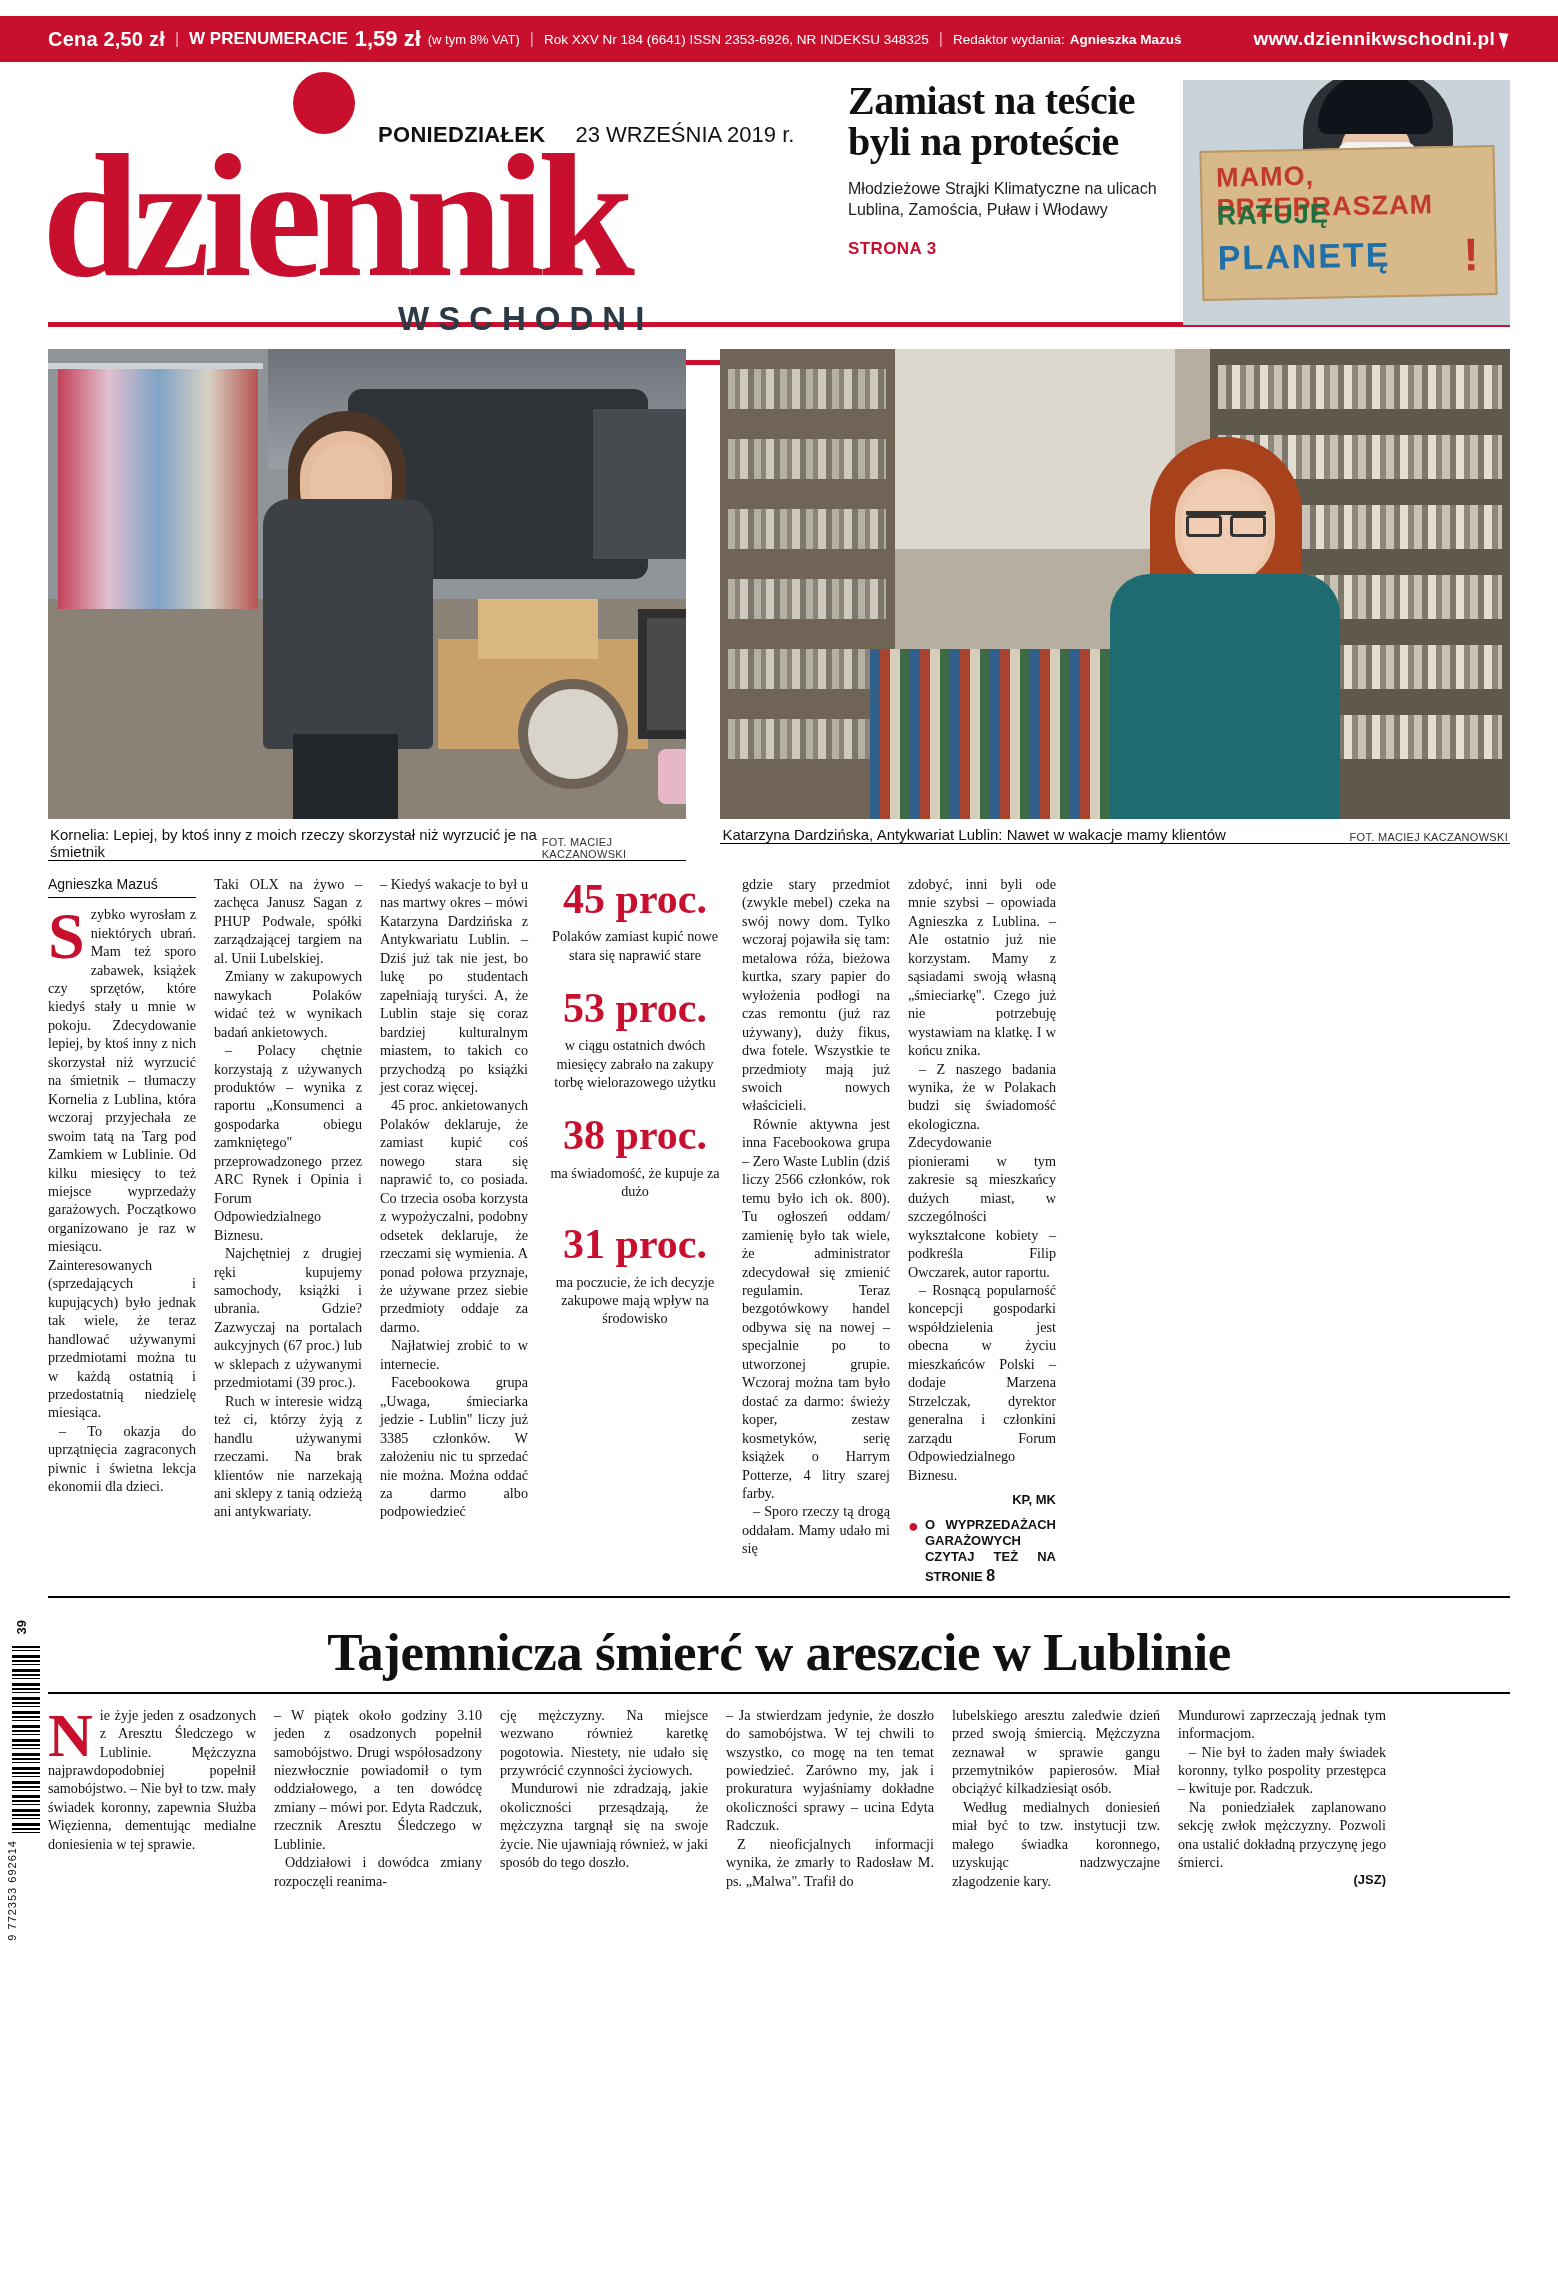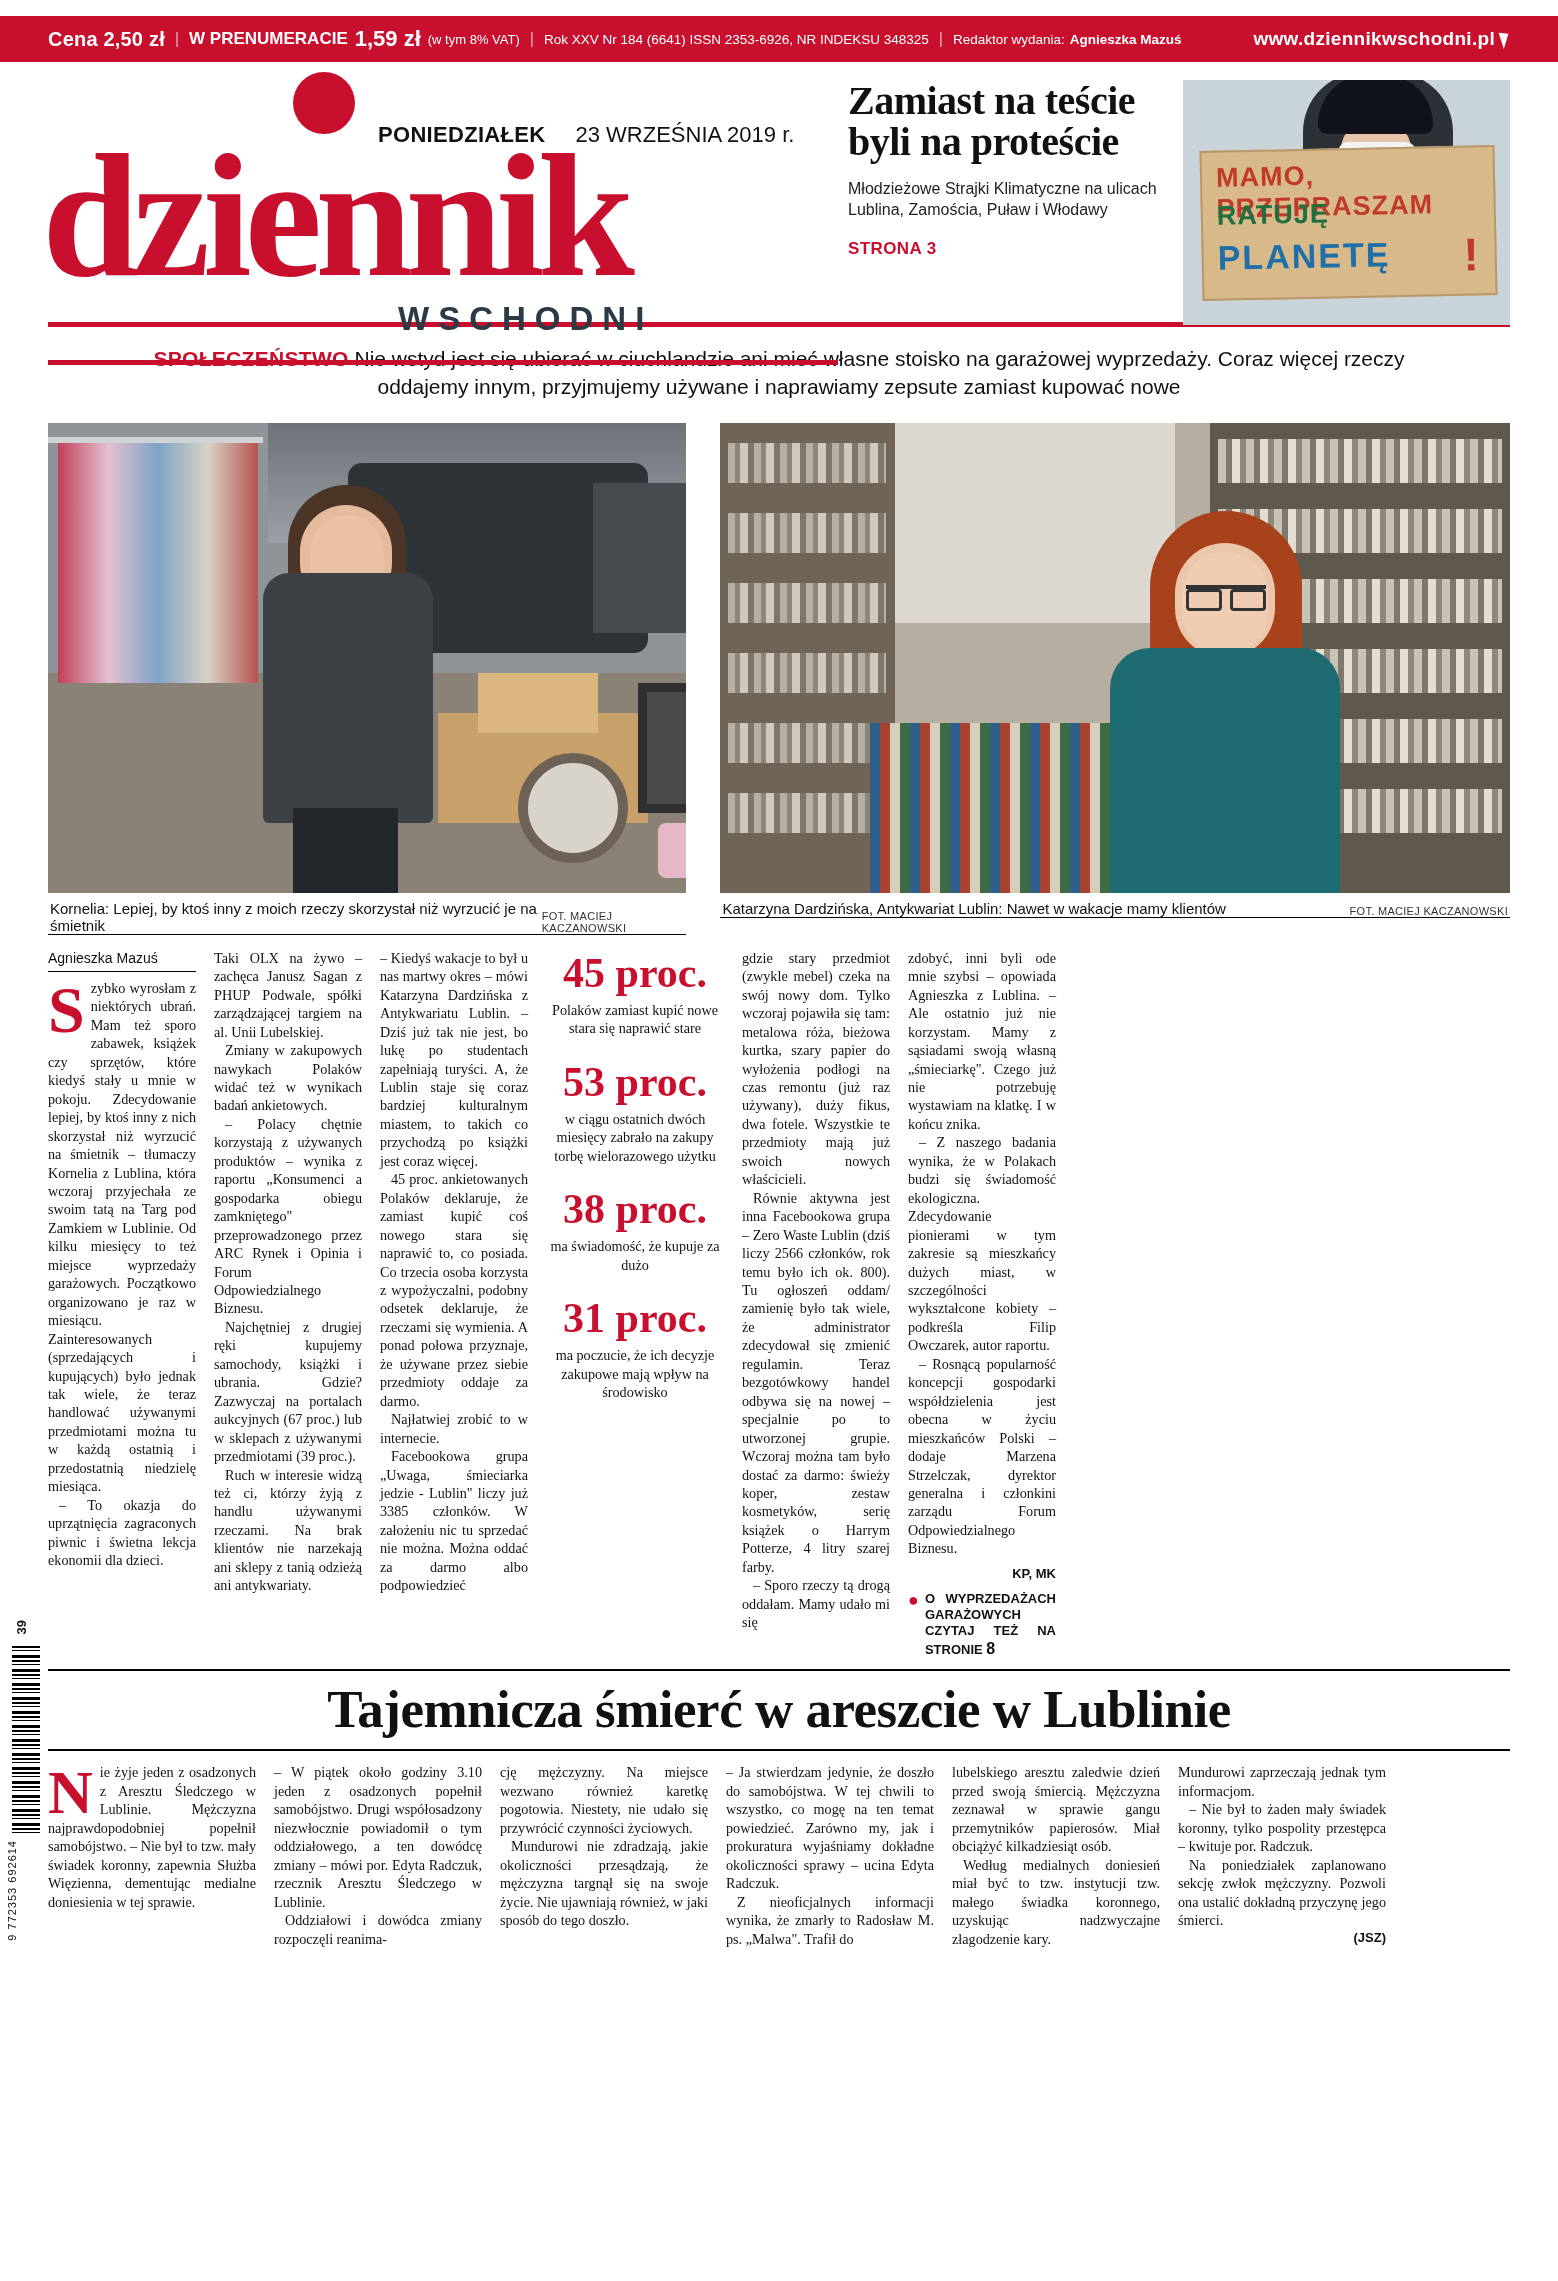"SPOŁECZEŃSTWO Nie wstyd jest się" div.lede { html: <div> <span>SPOŁECZEŃSTWO</span><span> Nie wstyd jest się ubierać w ciuchlandzie ani mieć własne stoisko na garażowej wyprzedaży. Coraz więcej rzeczy oddajemy innym, przyjmujemy używane i naprawiamy zepsute zamiast kupować nowe</span> </div> -> none }
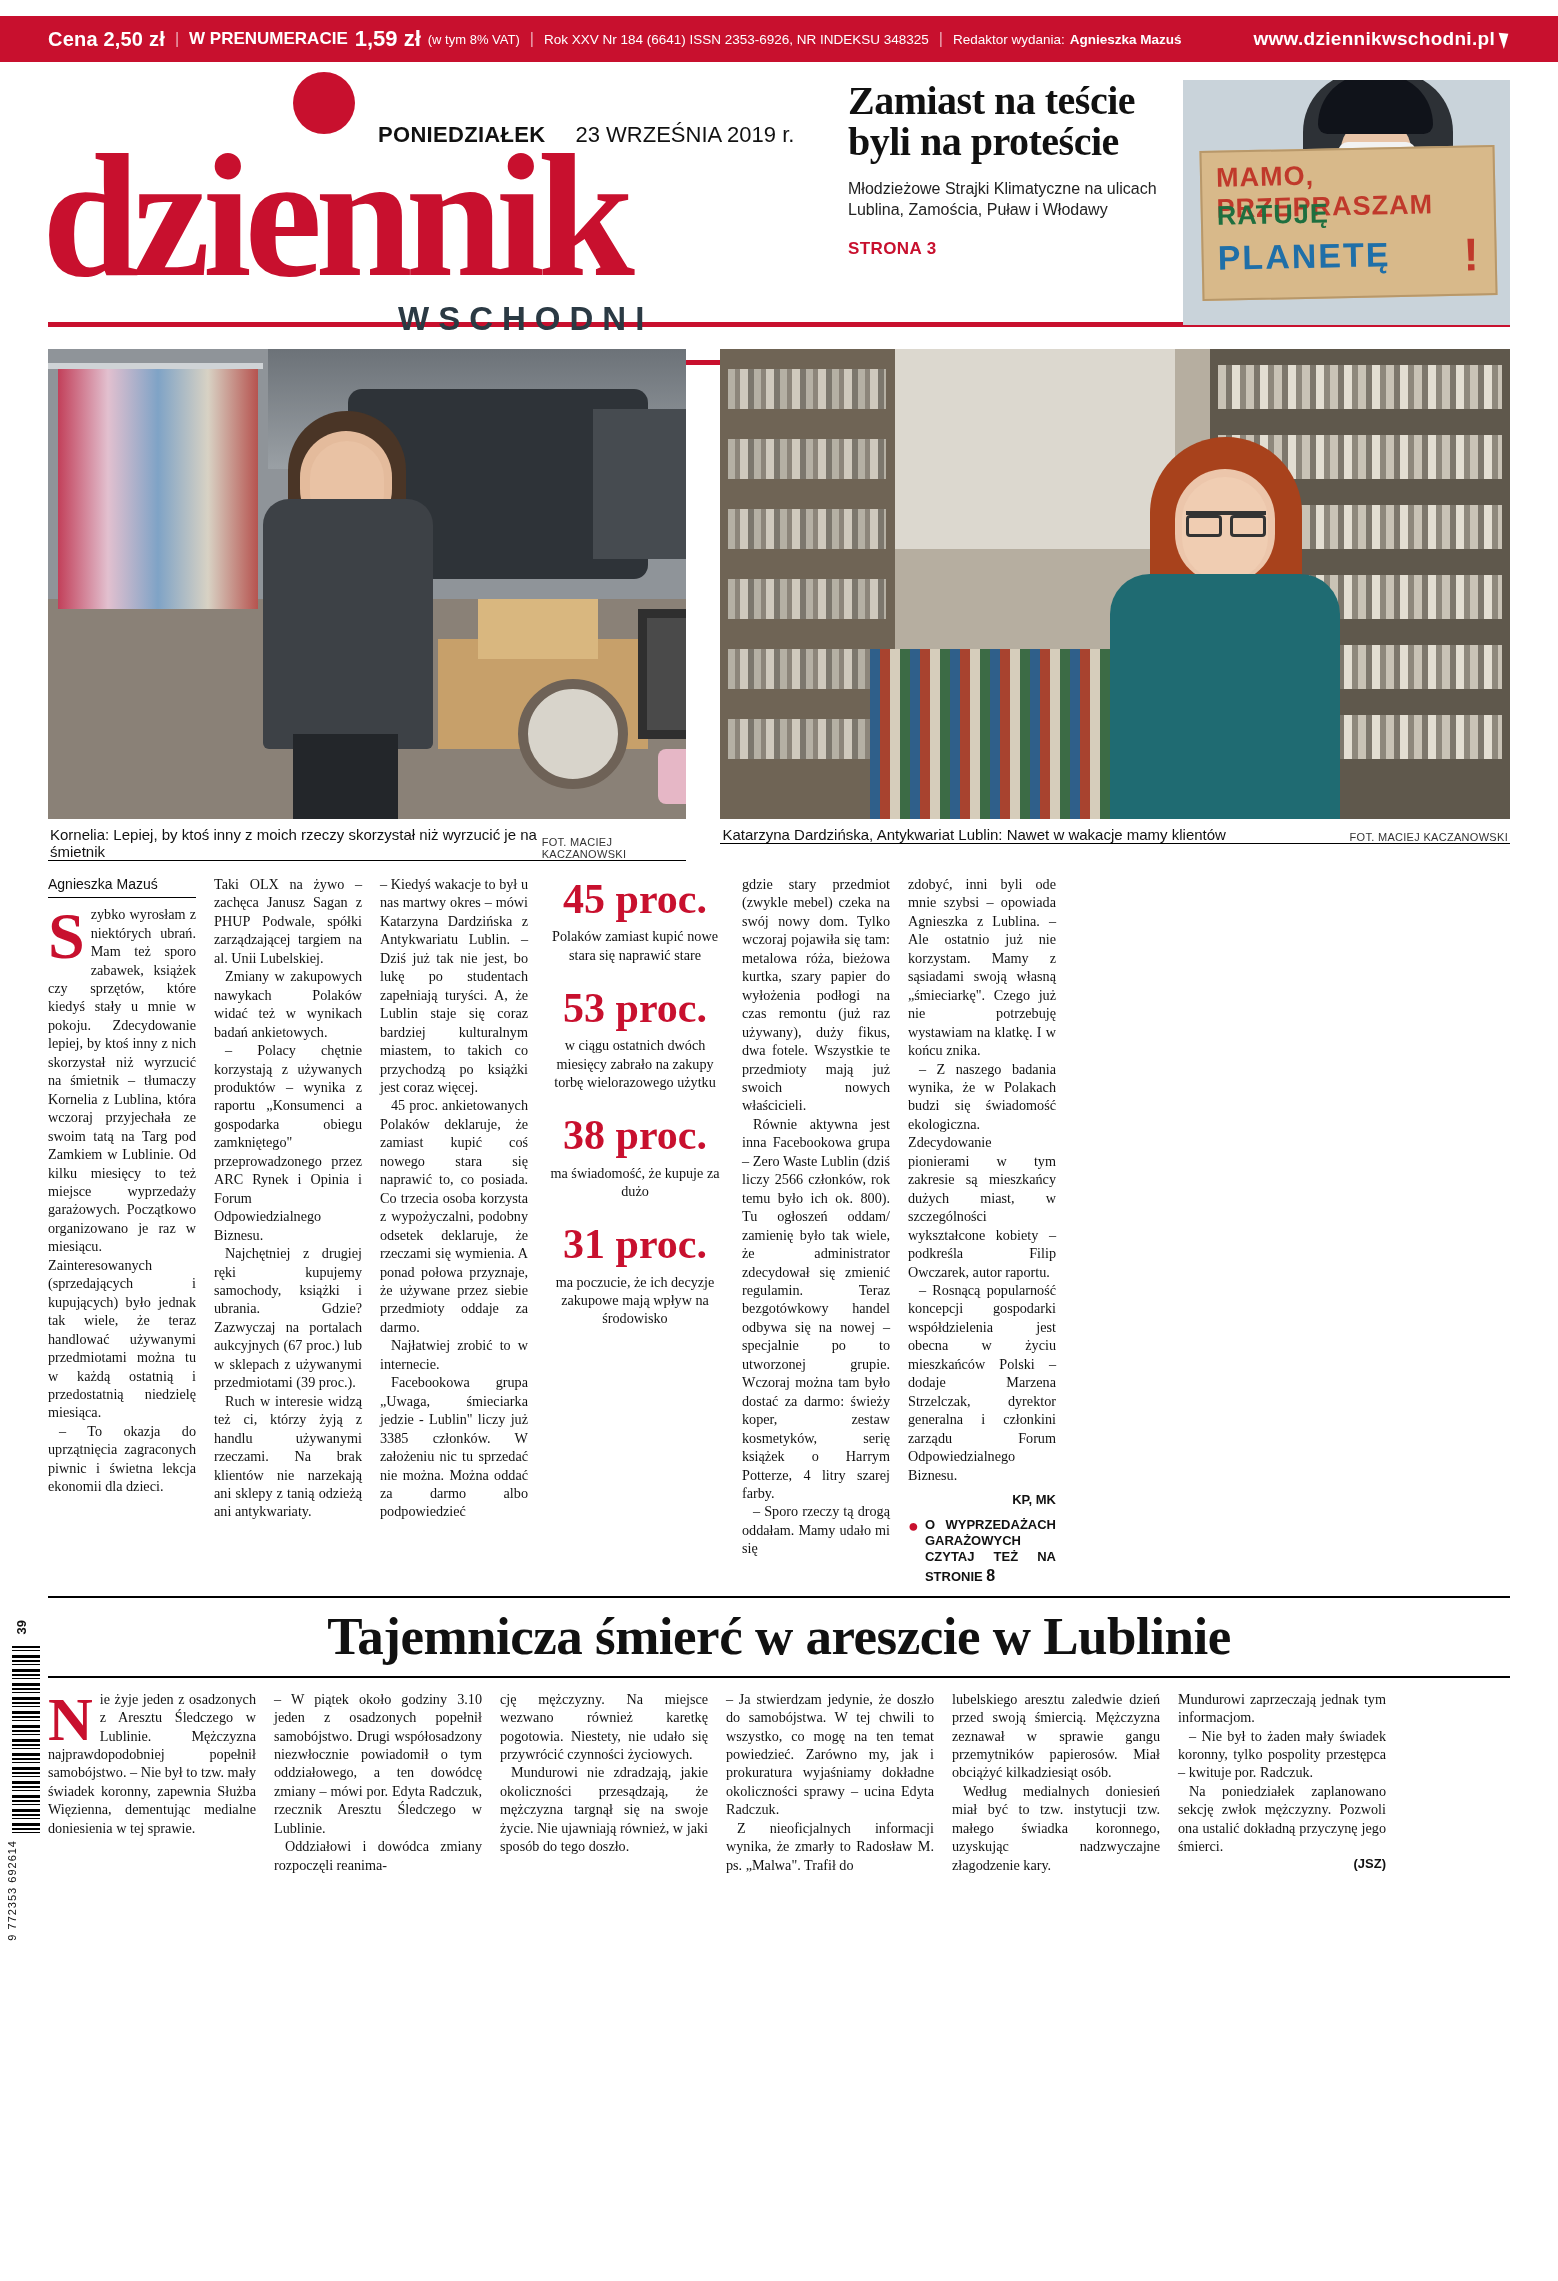"Tajemnicza śmierć w areszcie w" .head2 { margin: 8px 0 10px 0 -> 24px 0 10px 0 }
